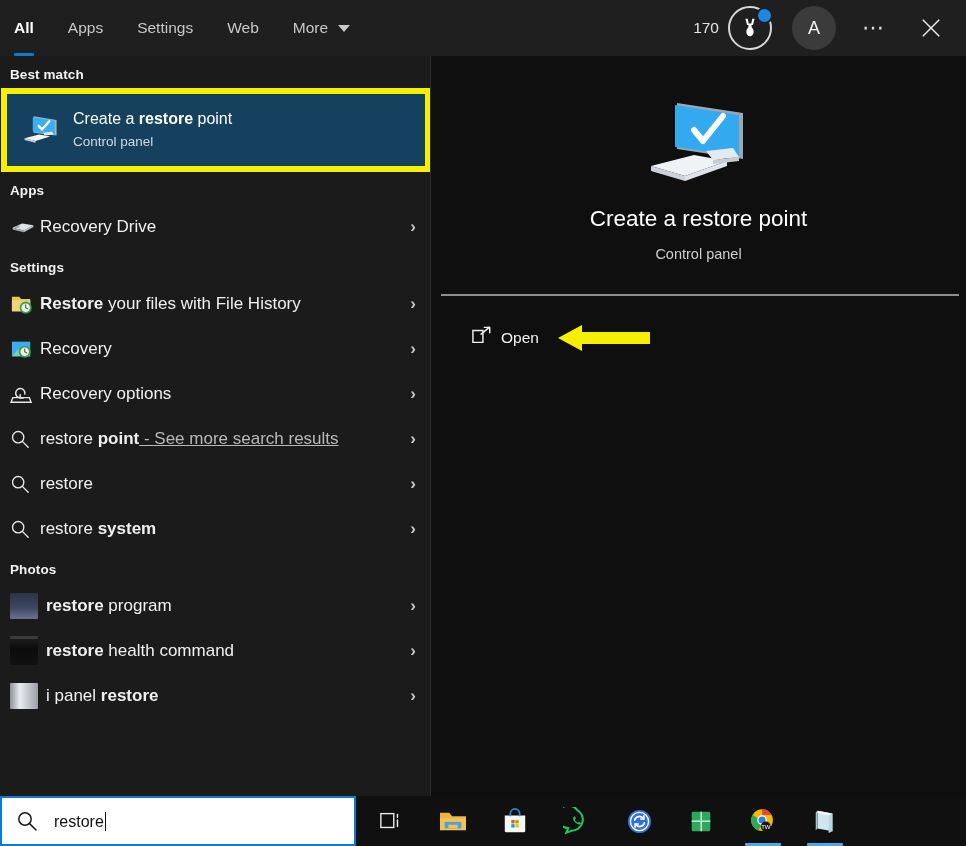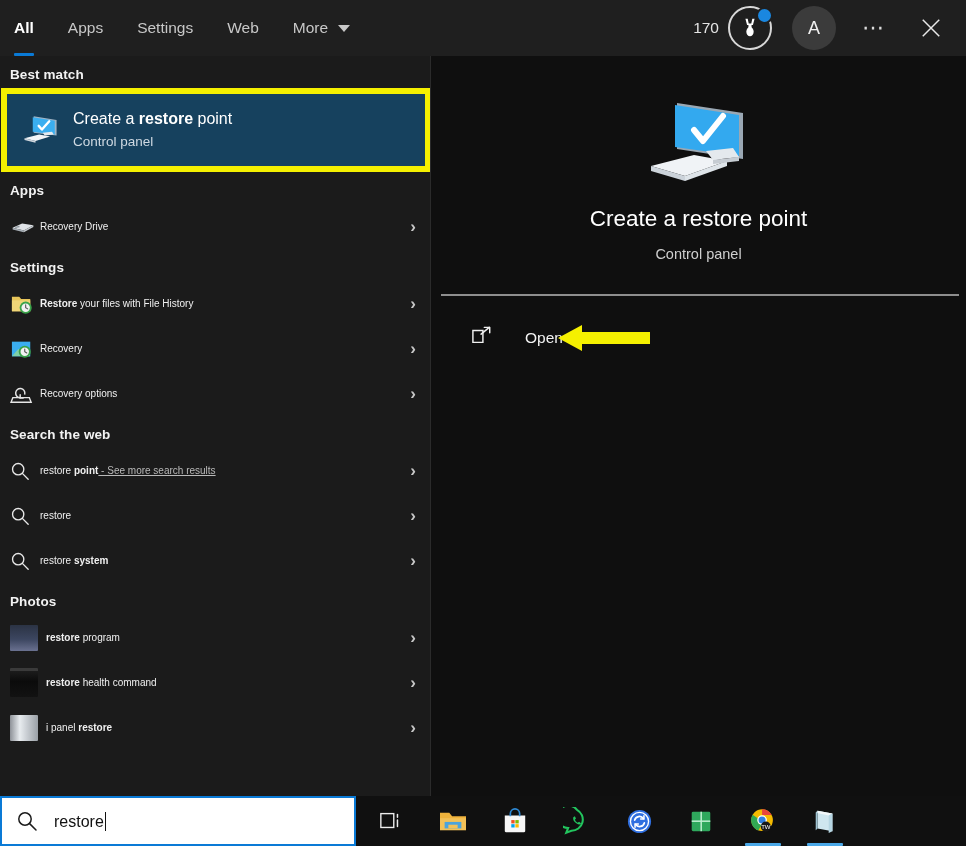"Recovery Drive" .row .rlabel { font-size: 10px -> 17px }
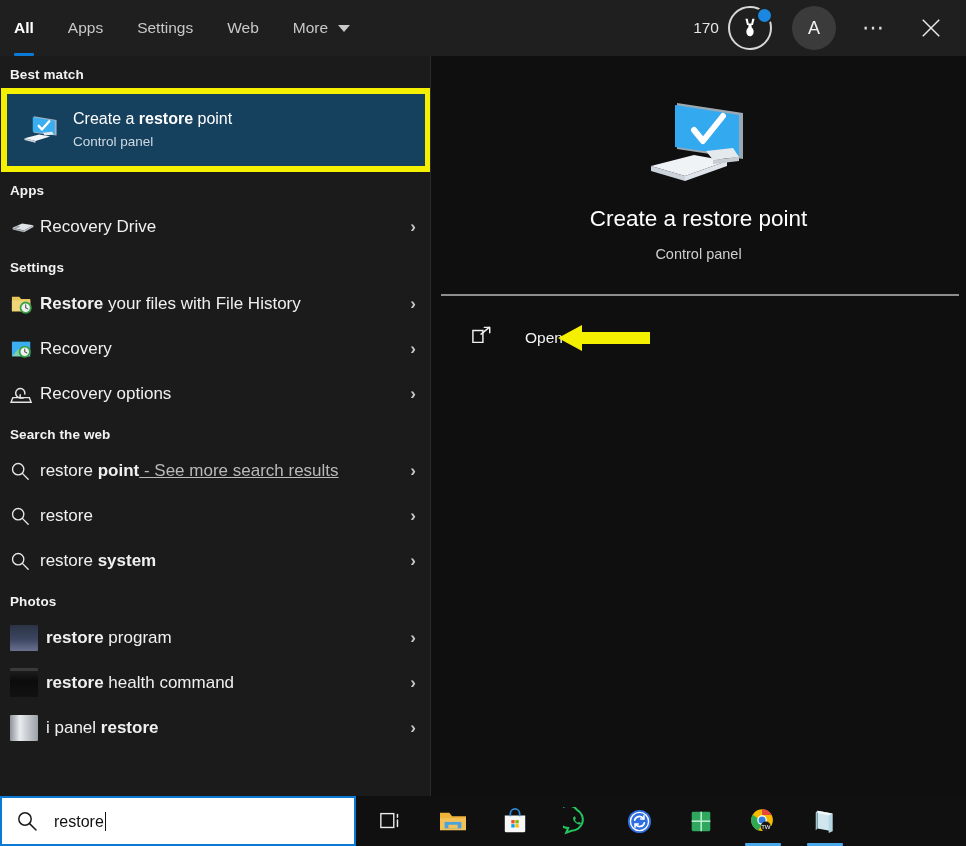"Open" .openrow { gap: 32px -> 8px }
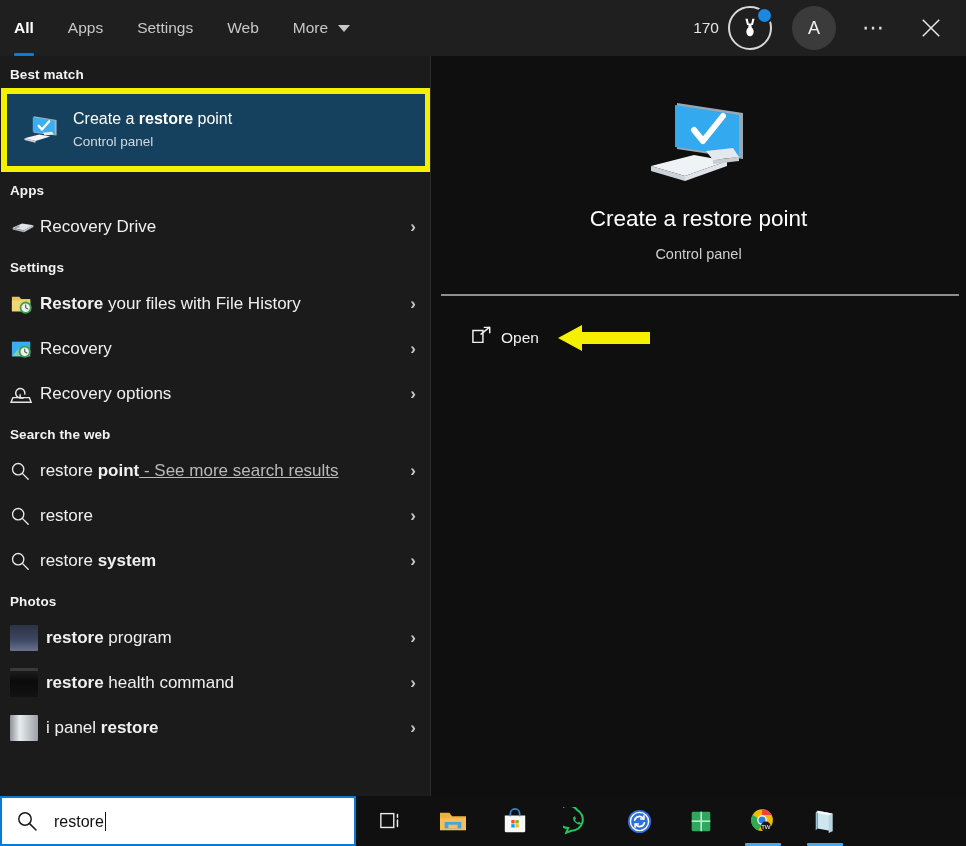"Search the web" div.sec-header { html: <div>Search the web</div> -> none }
